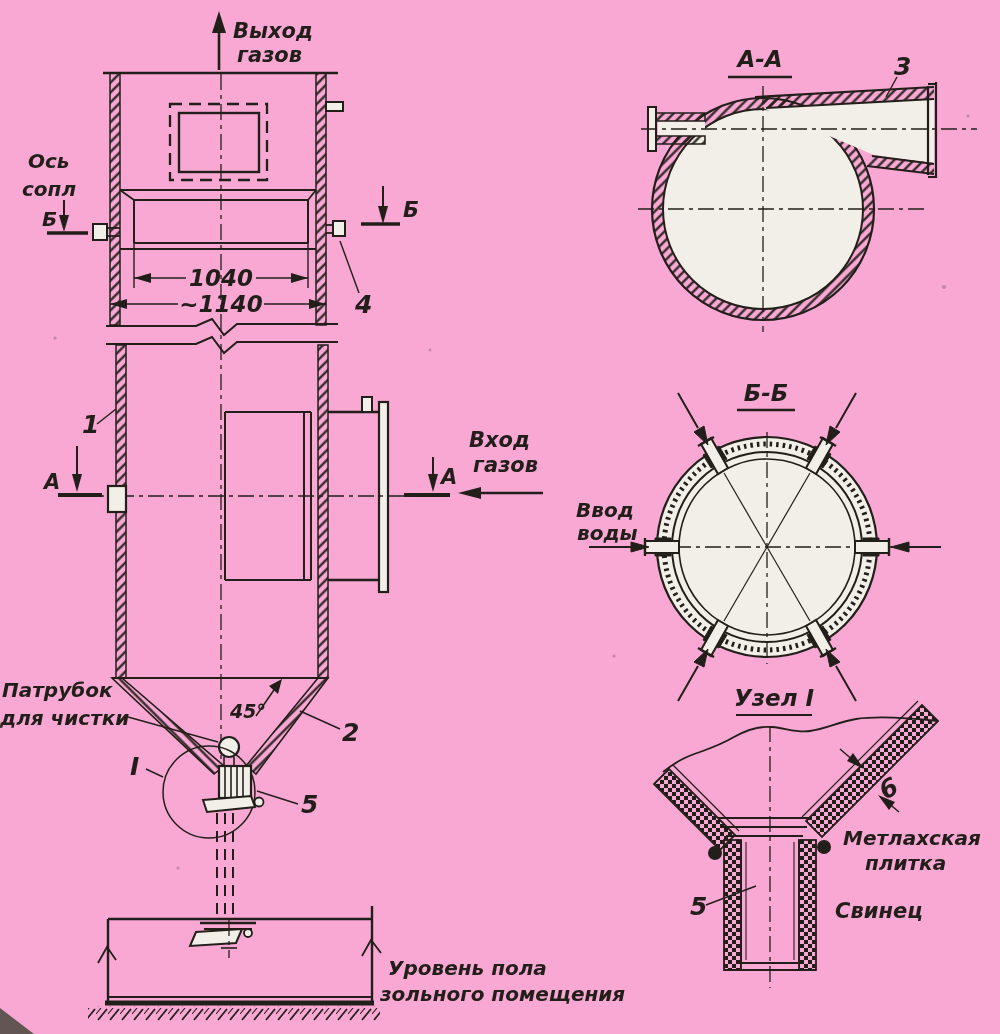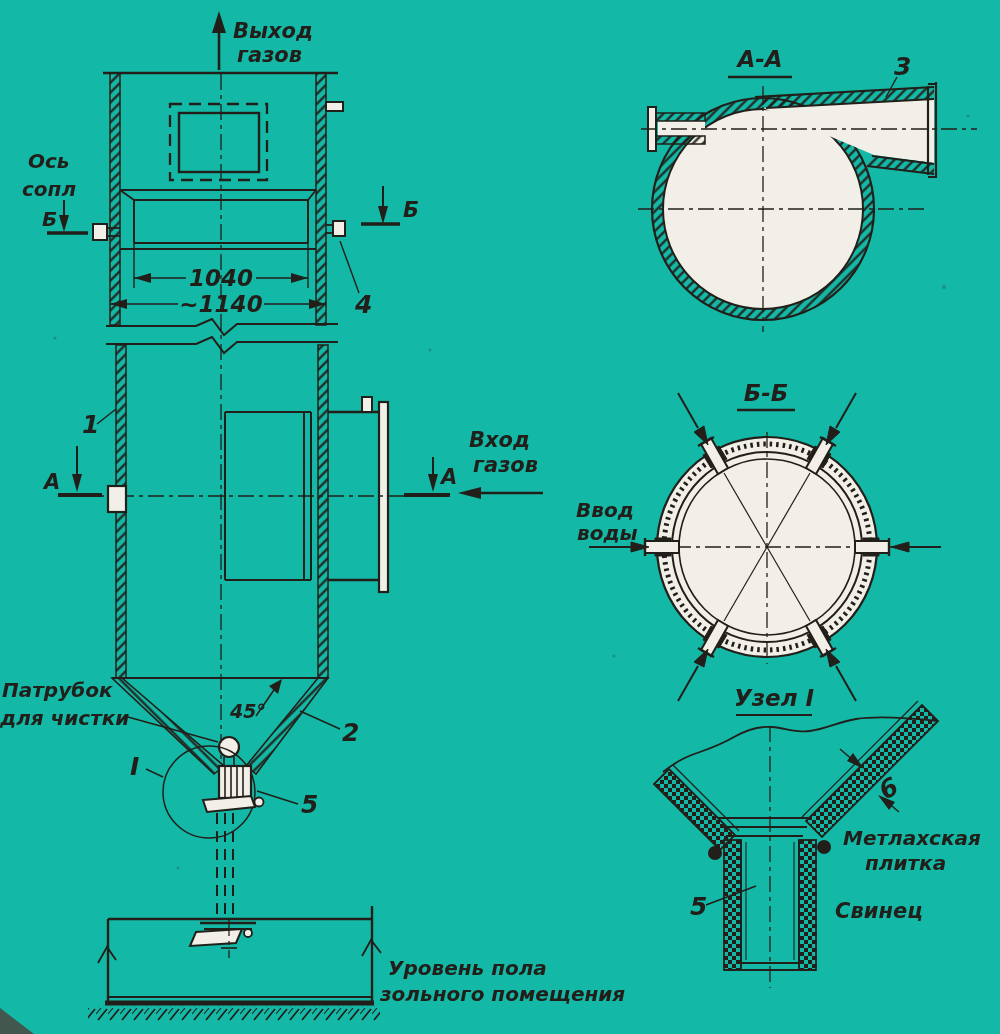"Выход" .page { background: #14b8a6 -> #f9a8d4 }
